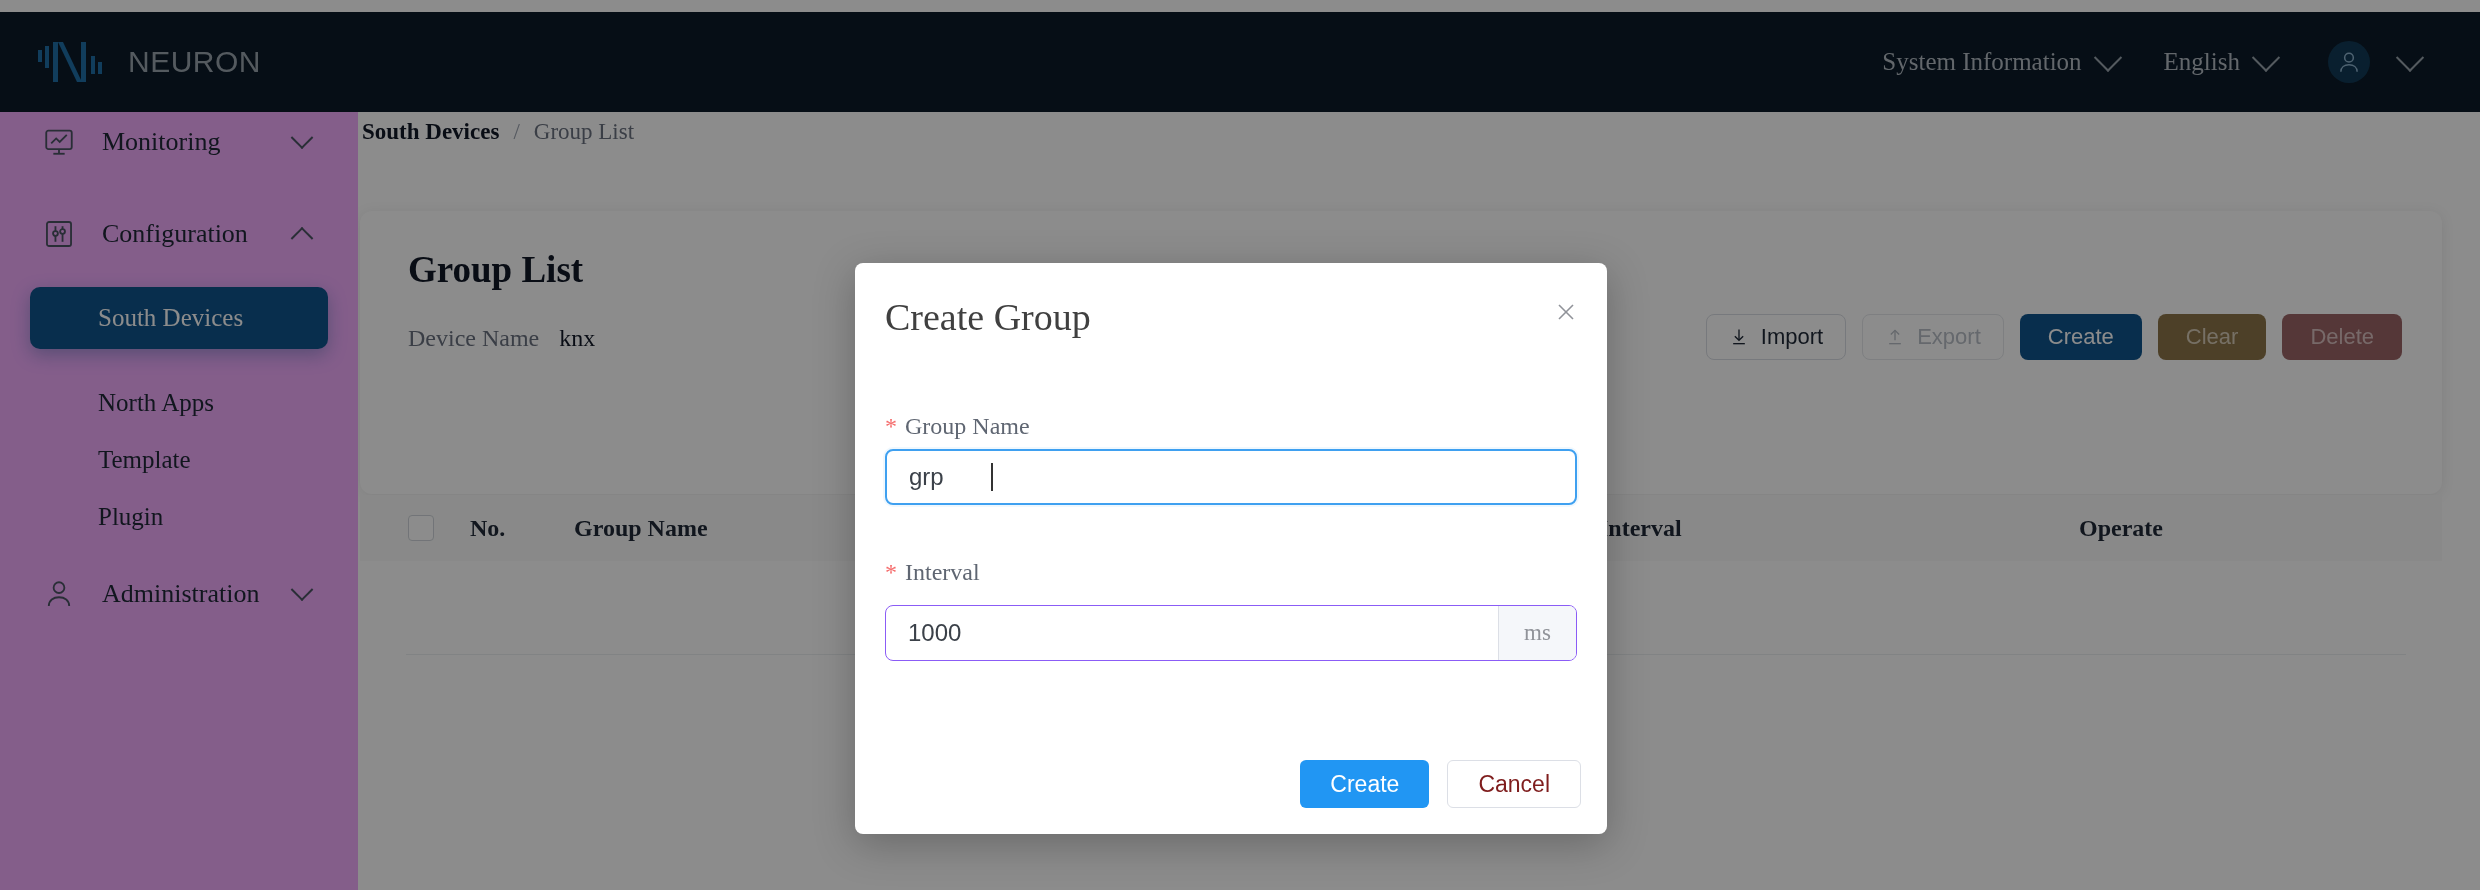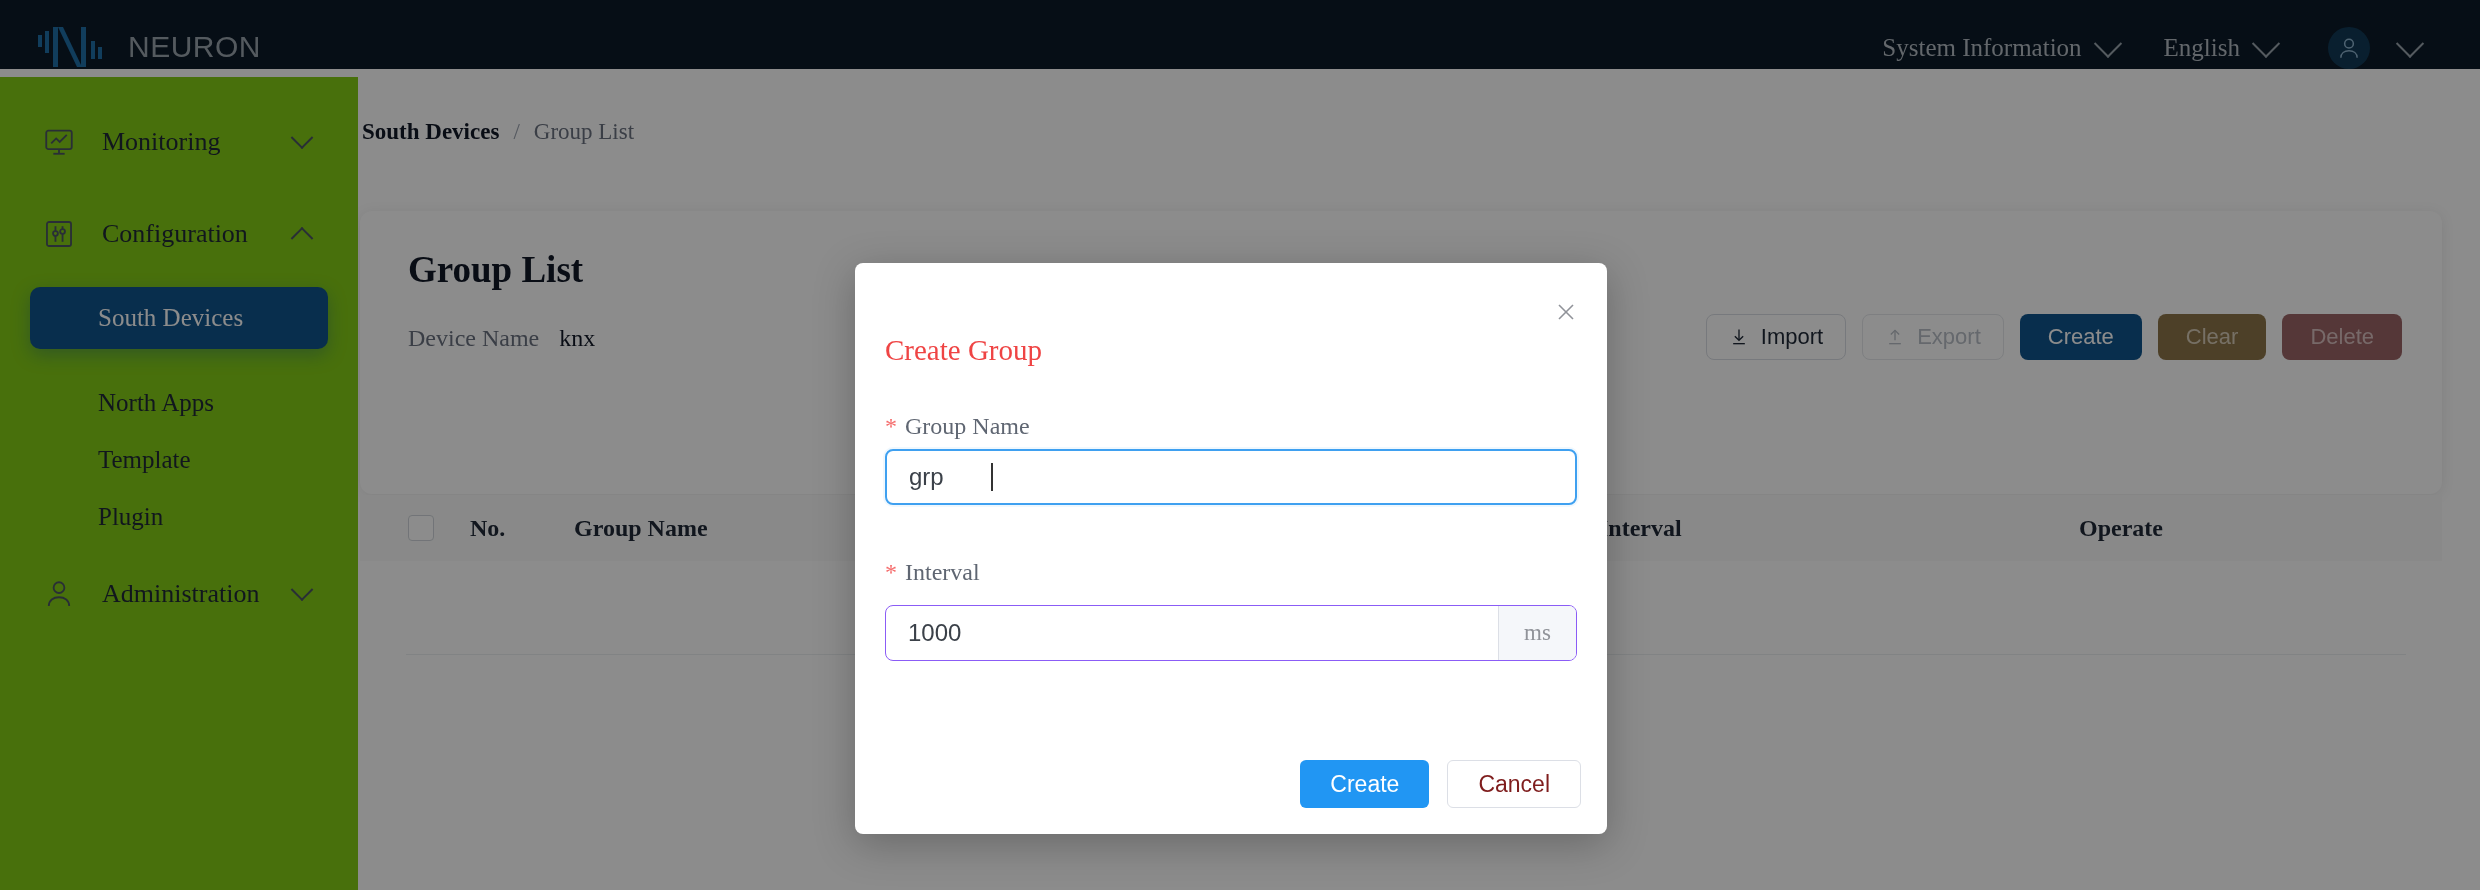"NEURON" .topbar { align-items: flex-end -> center; height: 69px -> 100px; top: 0 -> 12px }
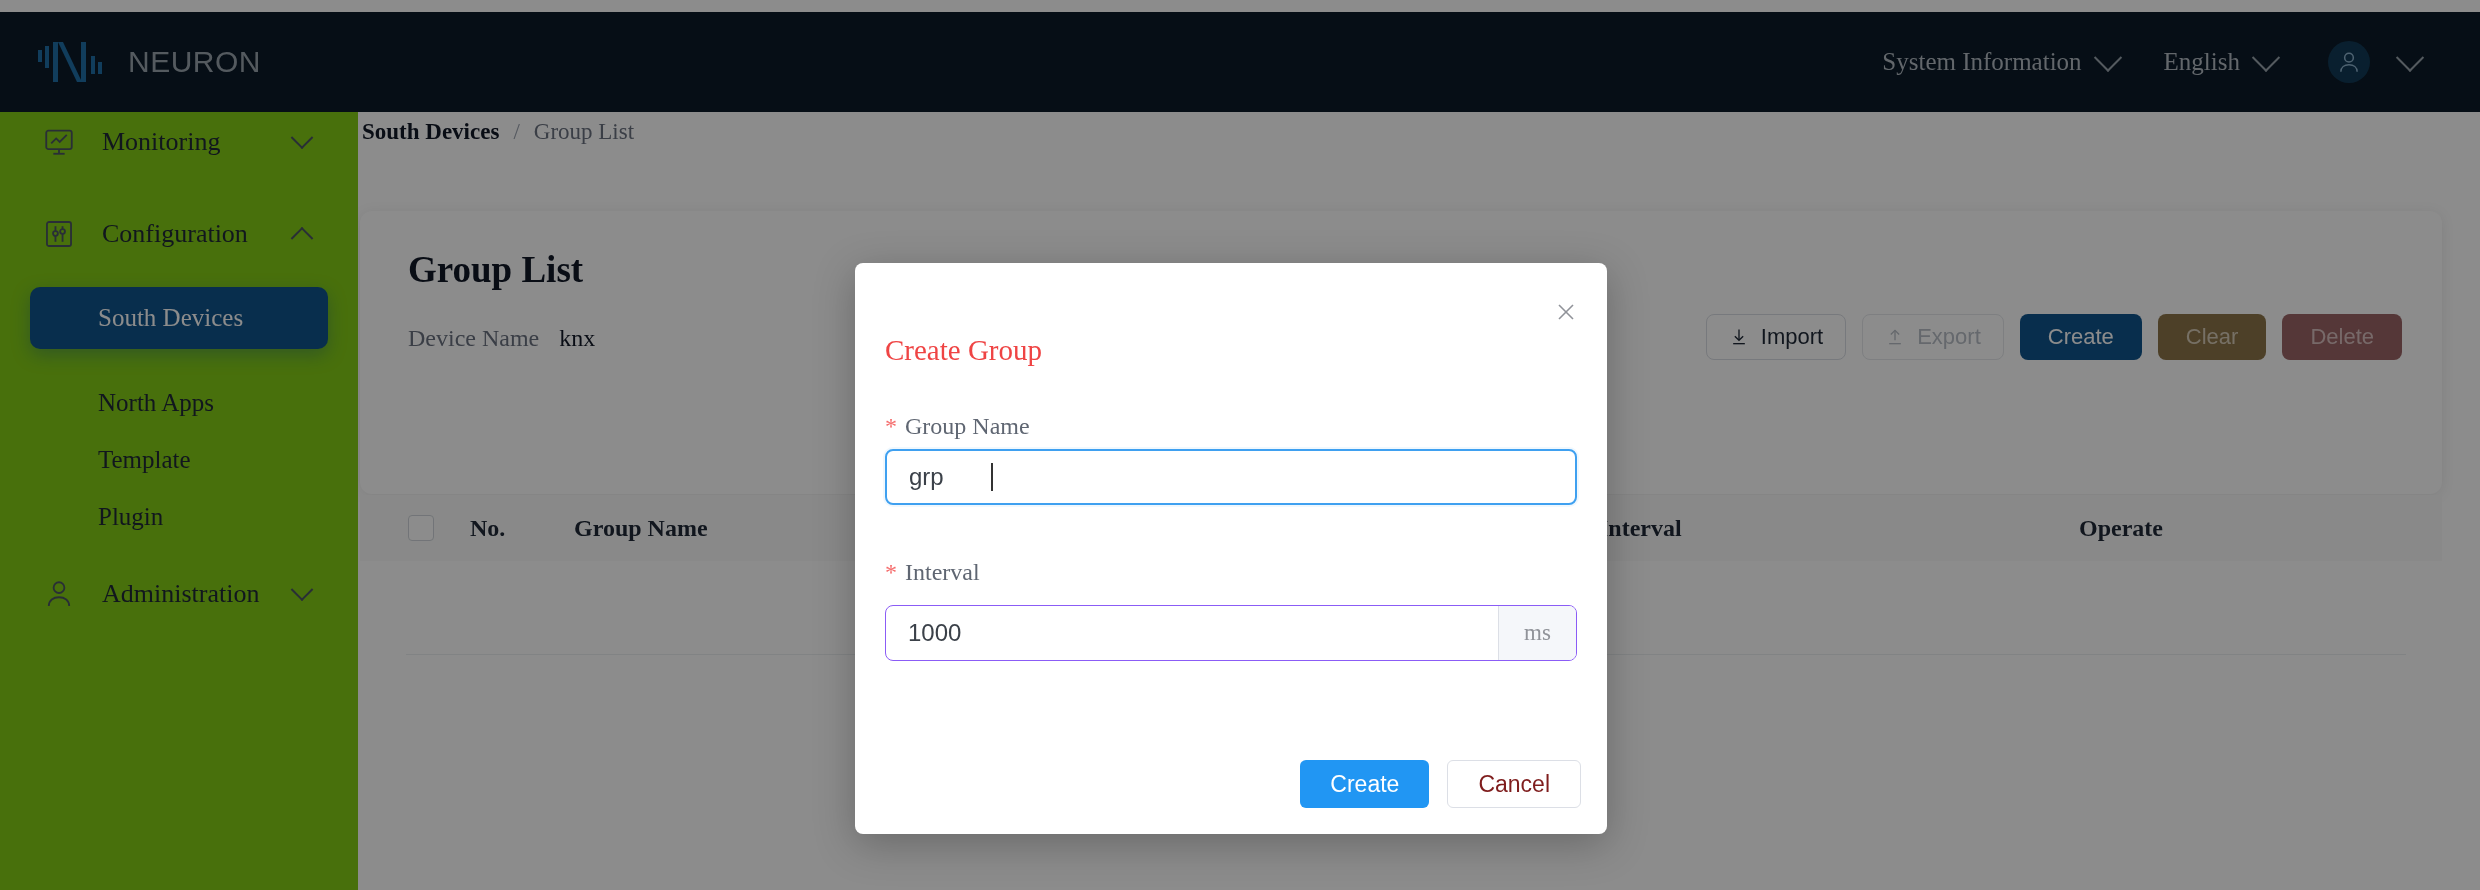"Monitoring" .sidebar { background: #84cc16 -> #f0abfc }
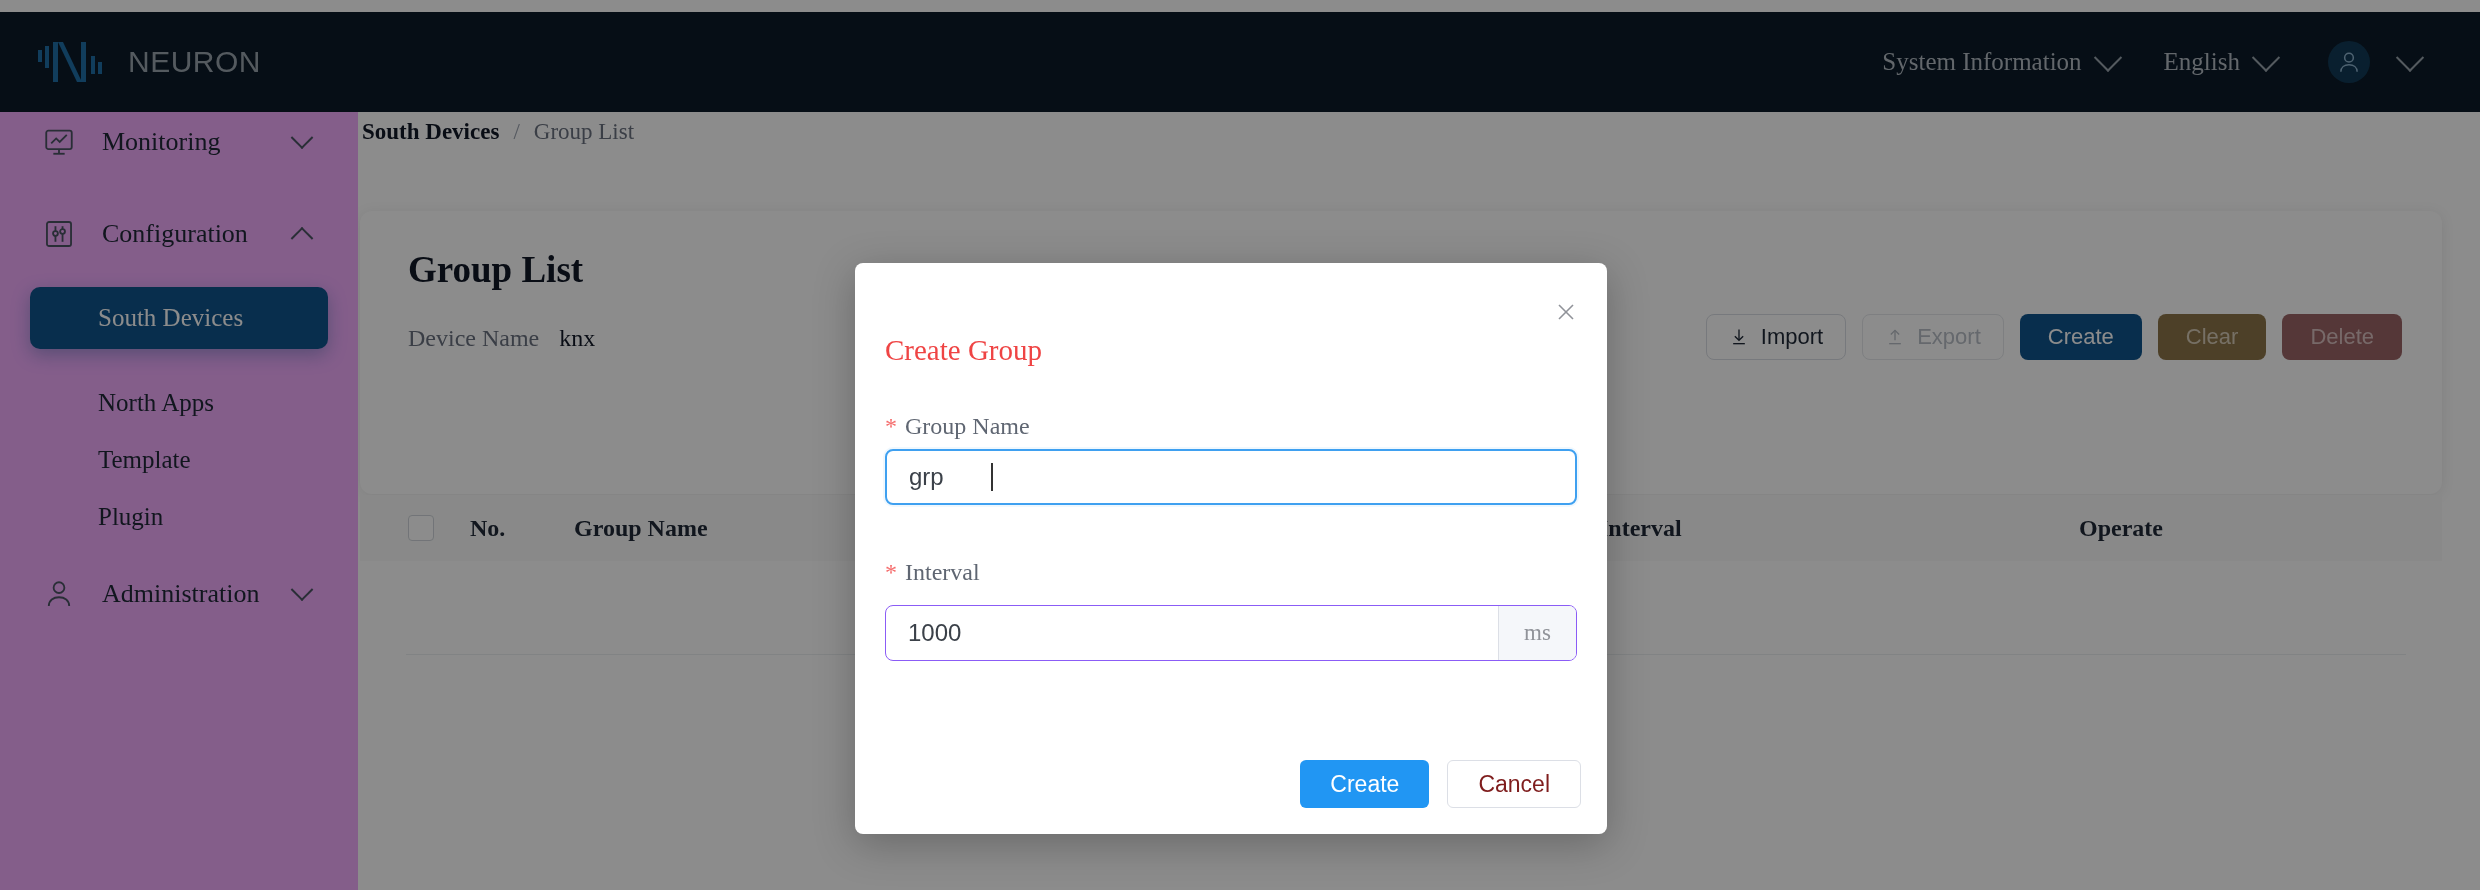"Create Group" .modal-title { color: #ef4444 -> #404040; font-size: 29px -> 38px; margin-top: 39px -> none }
